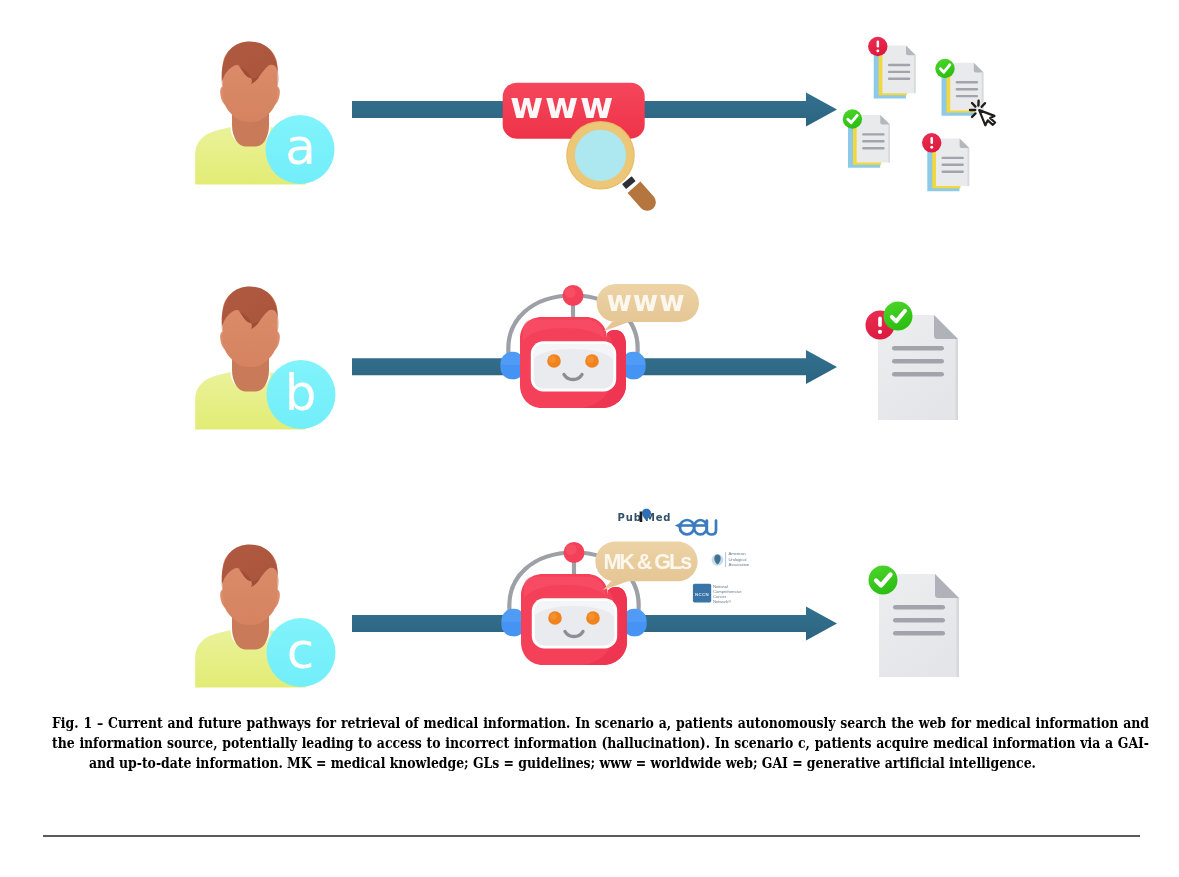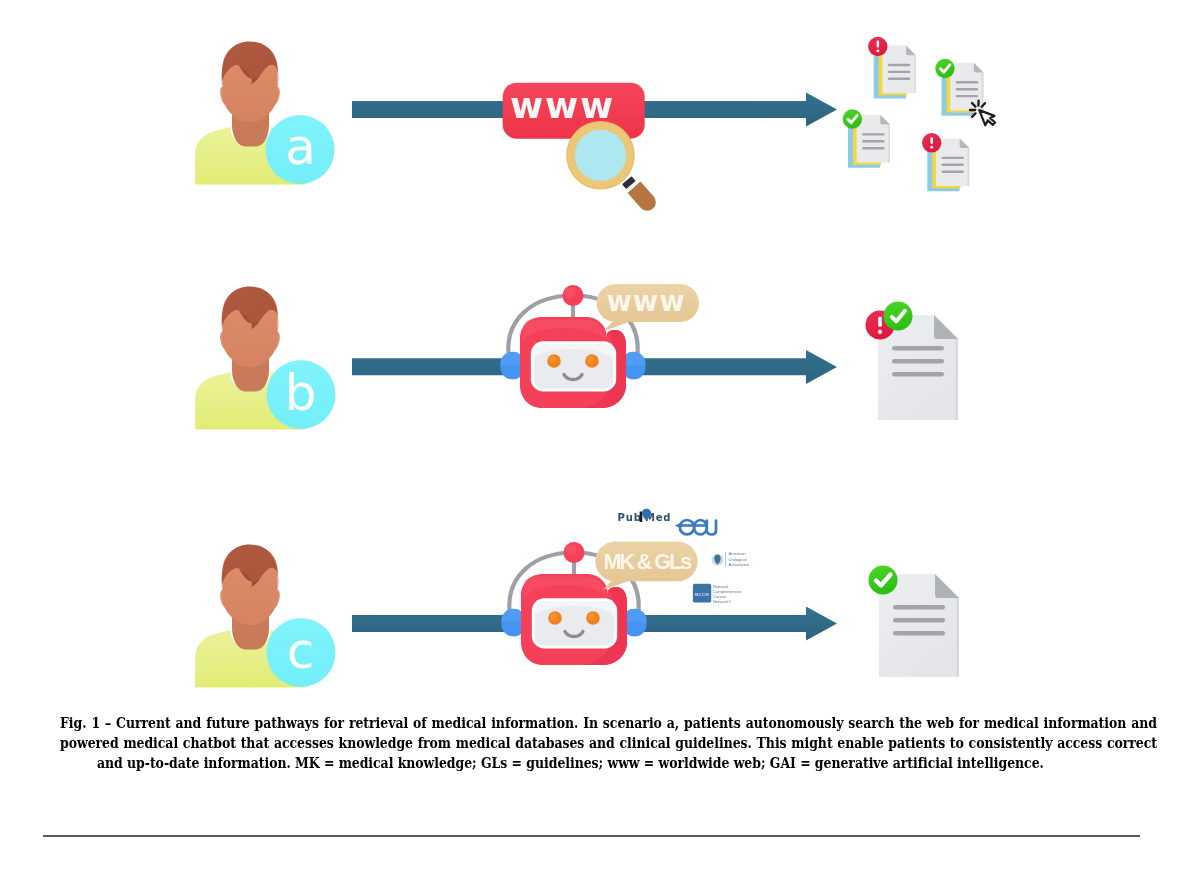"Fig. 1 – Current and" .caption { left: 60px -> 52px }
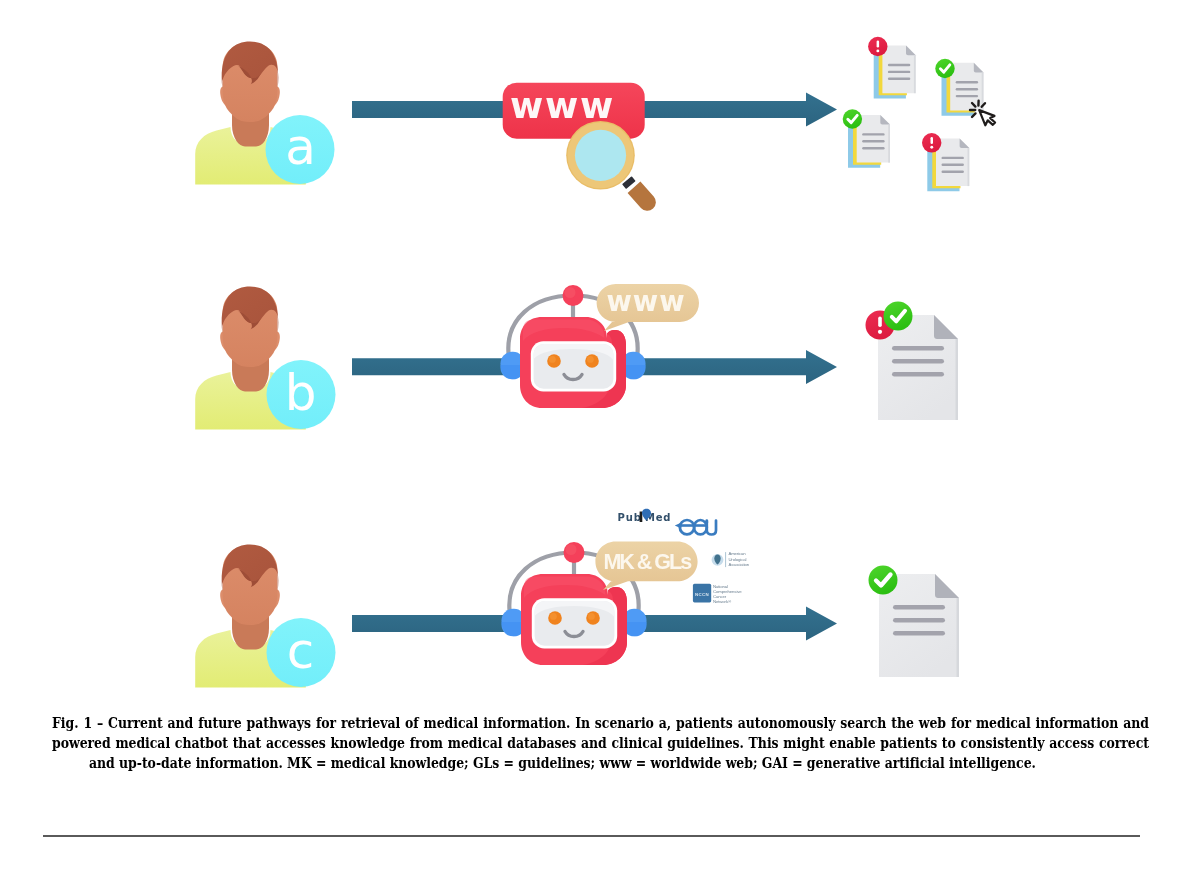"the information source, potentially" div.cap-line { html: none -> <div>the information source, potentially leading to access to incorrect information (hallucination). In scenario c, patients acquire medical information via a GAI-</div> }
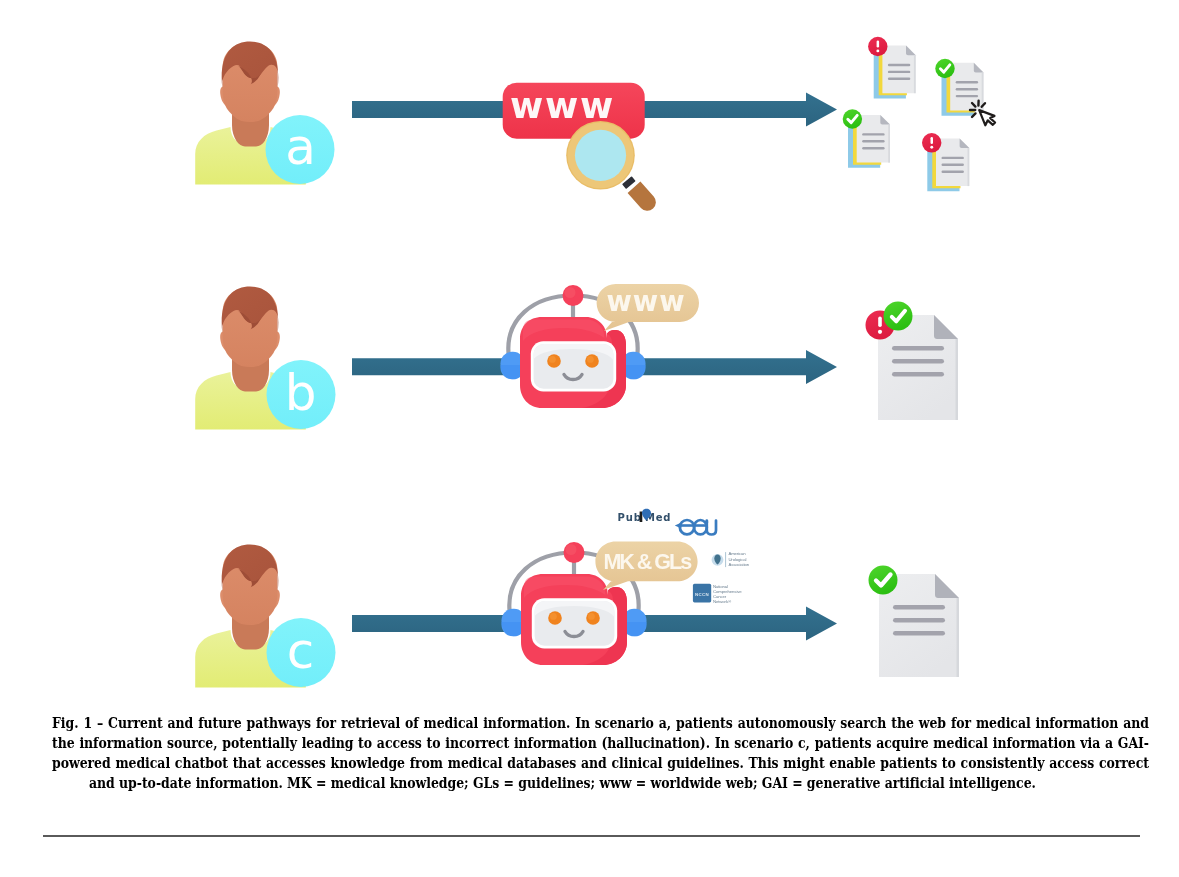"powered medical chatbot that accesses" div.cap-line { html: <div>powered medical chatbot that accesses knowledge from medical databases and clinical guidelines. This might enable patients to consistently access correct</div> -> none }
